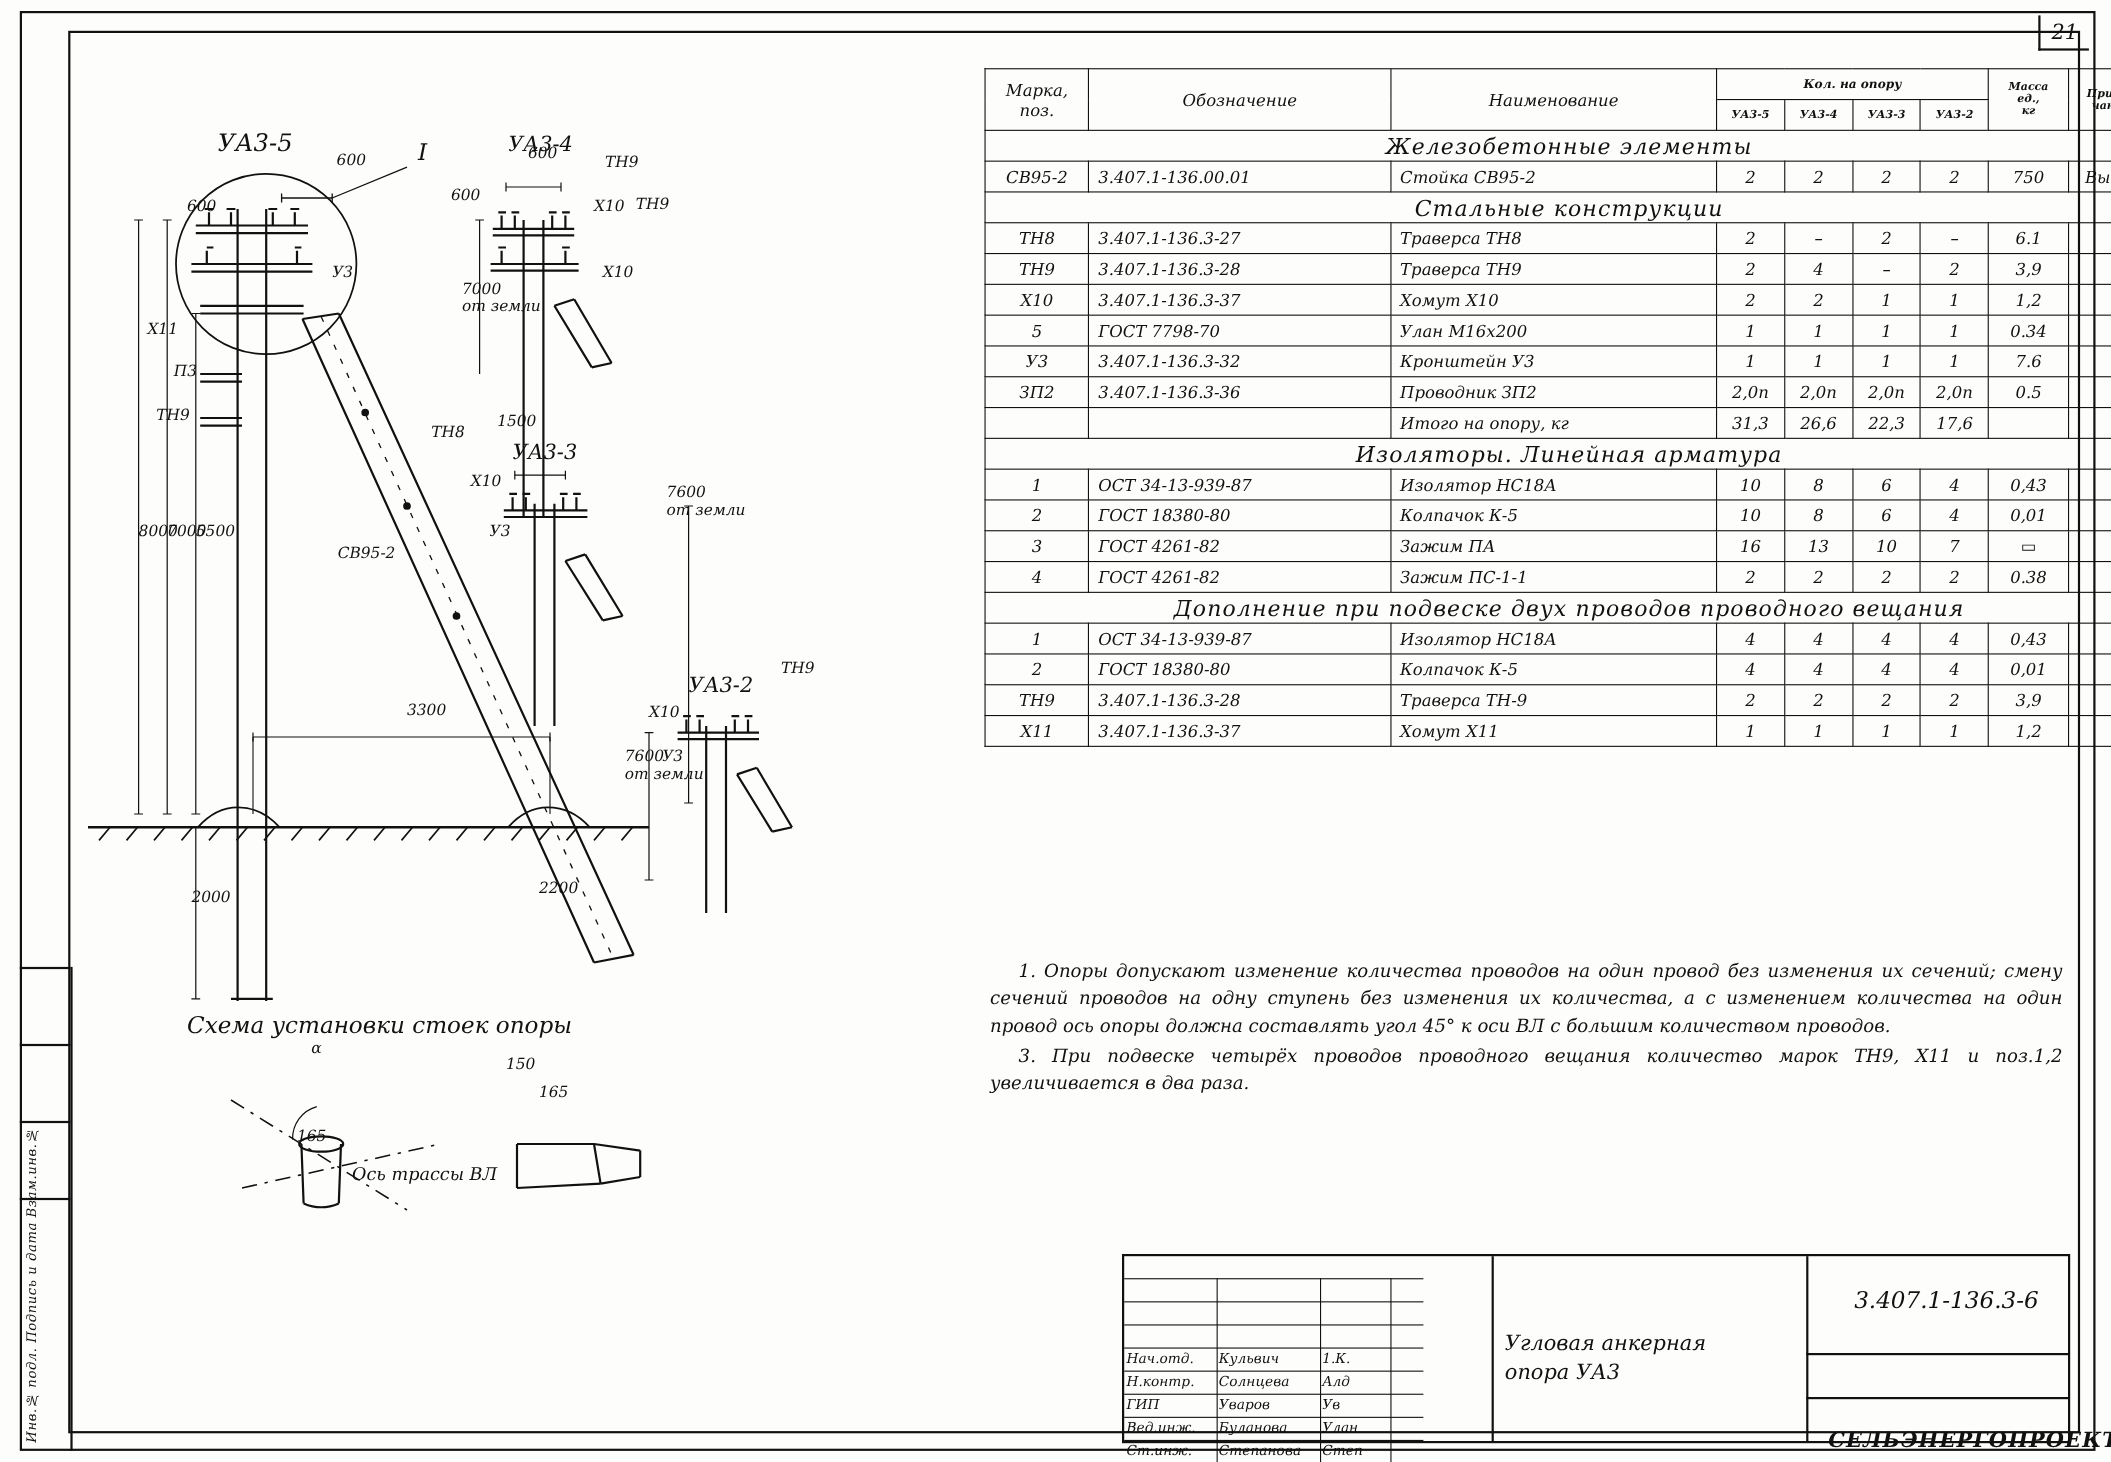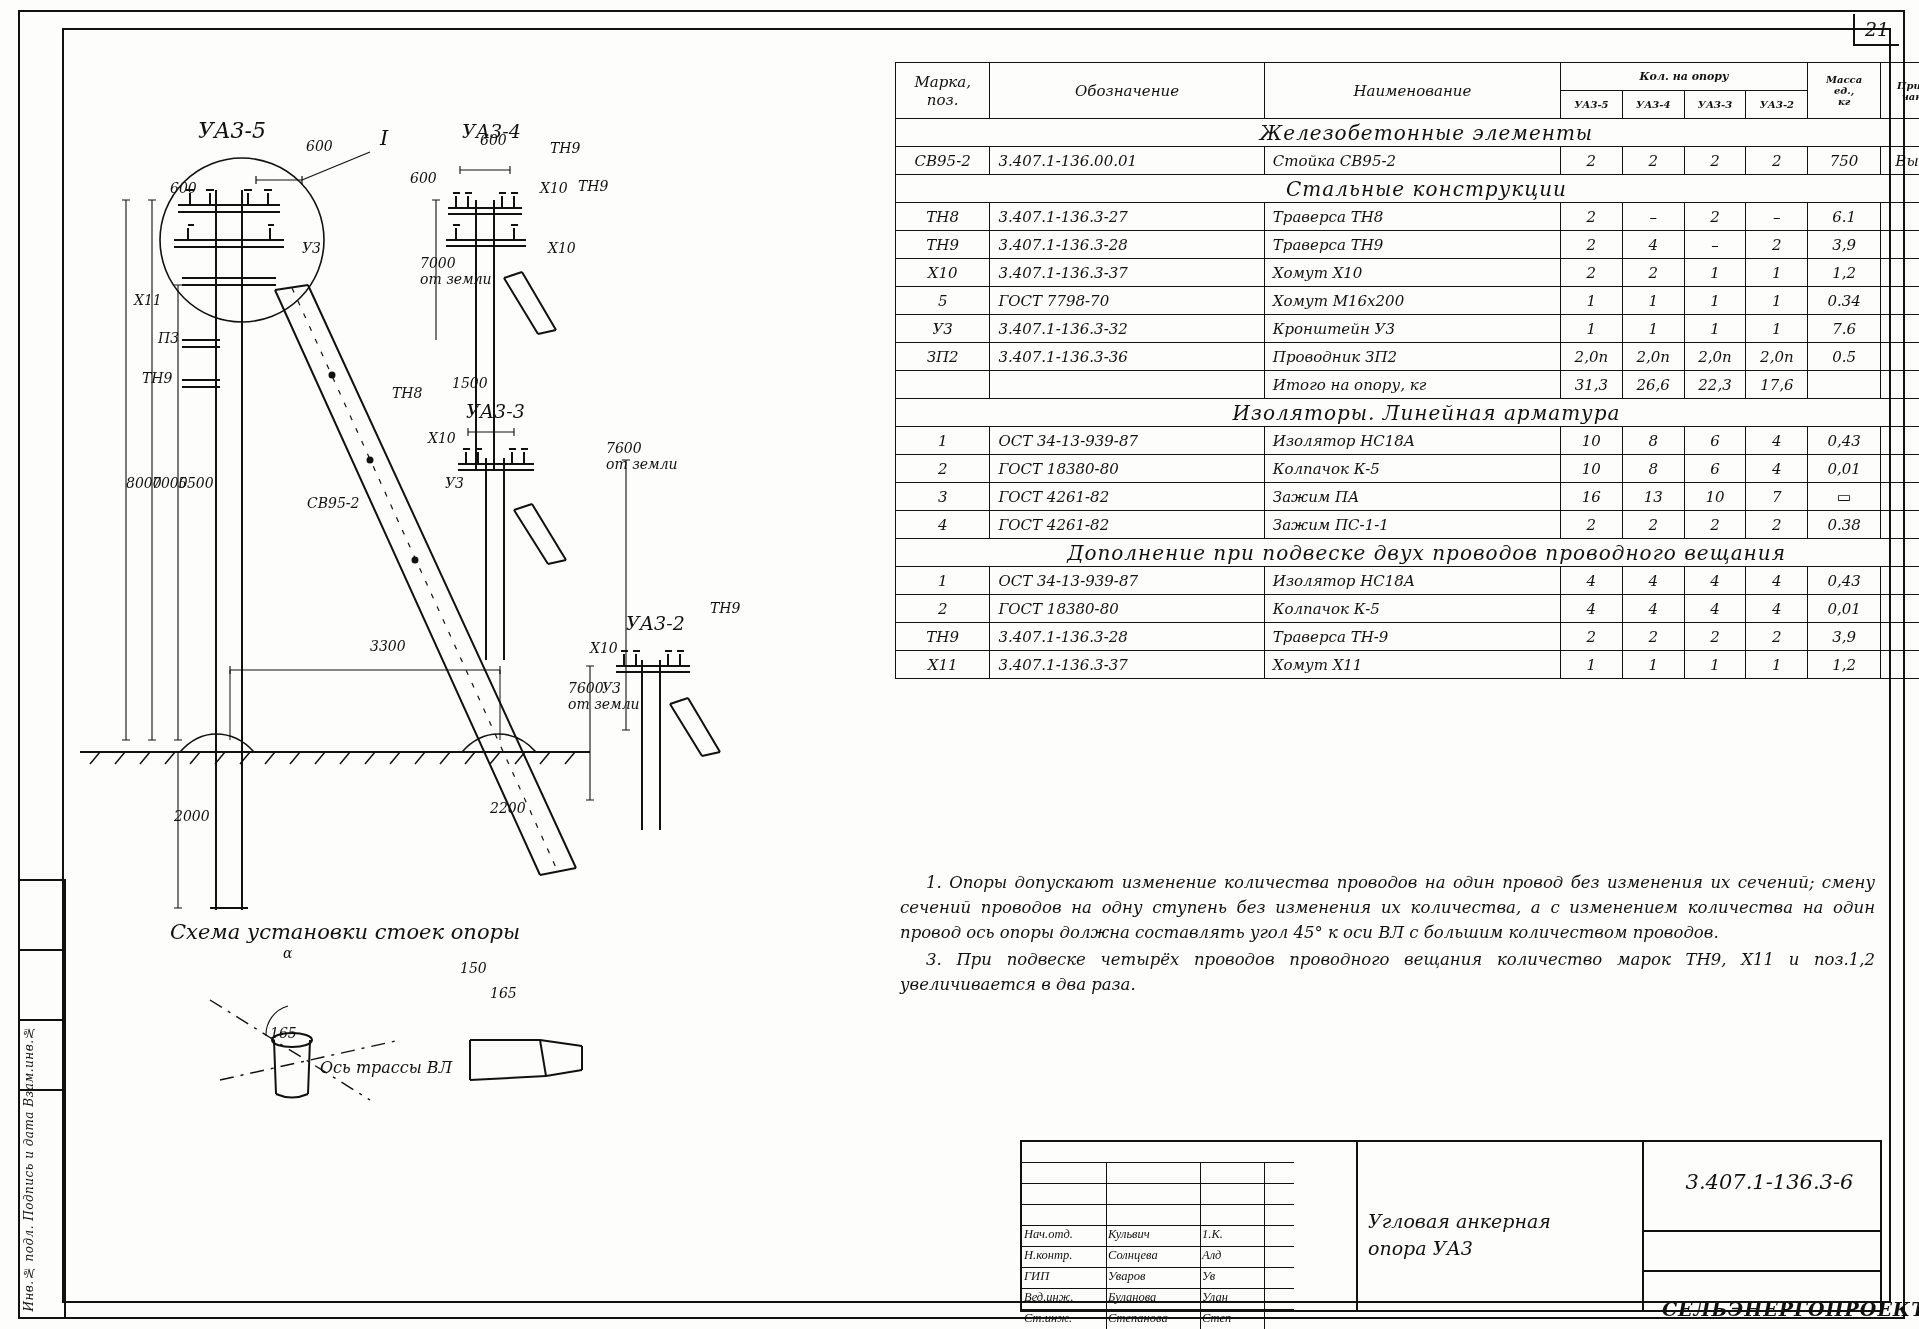"Хомут М16х200" td.left { text: Хомут -> Улан }
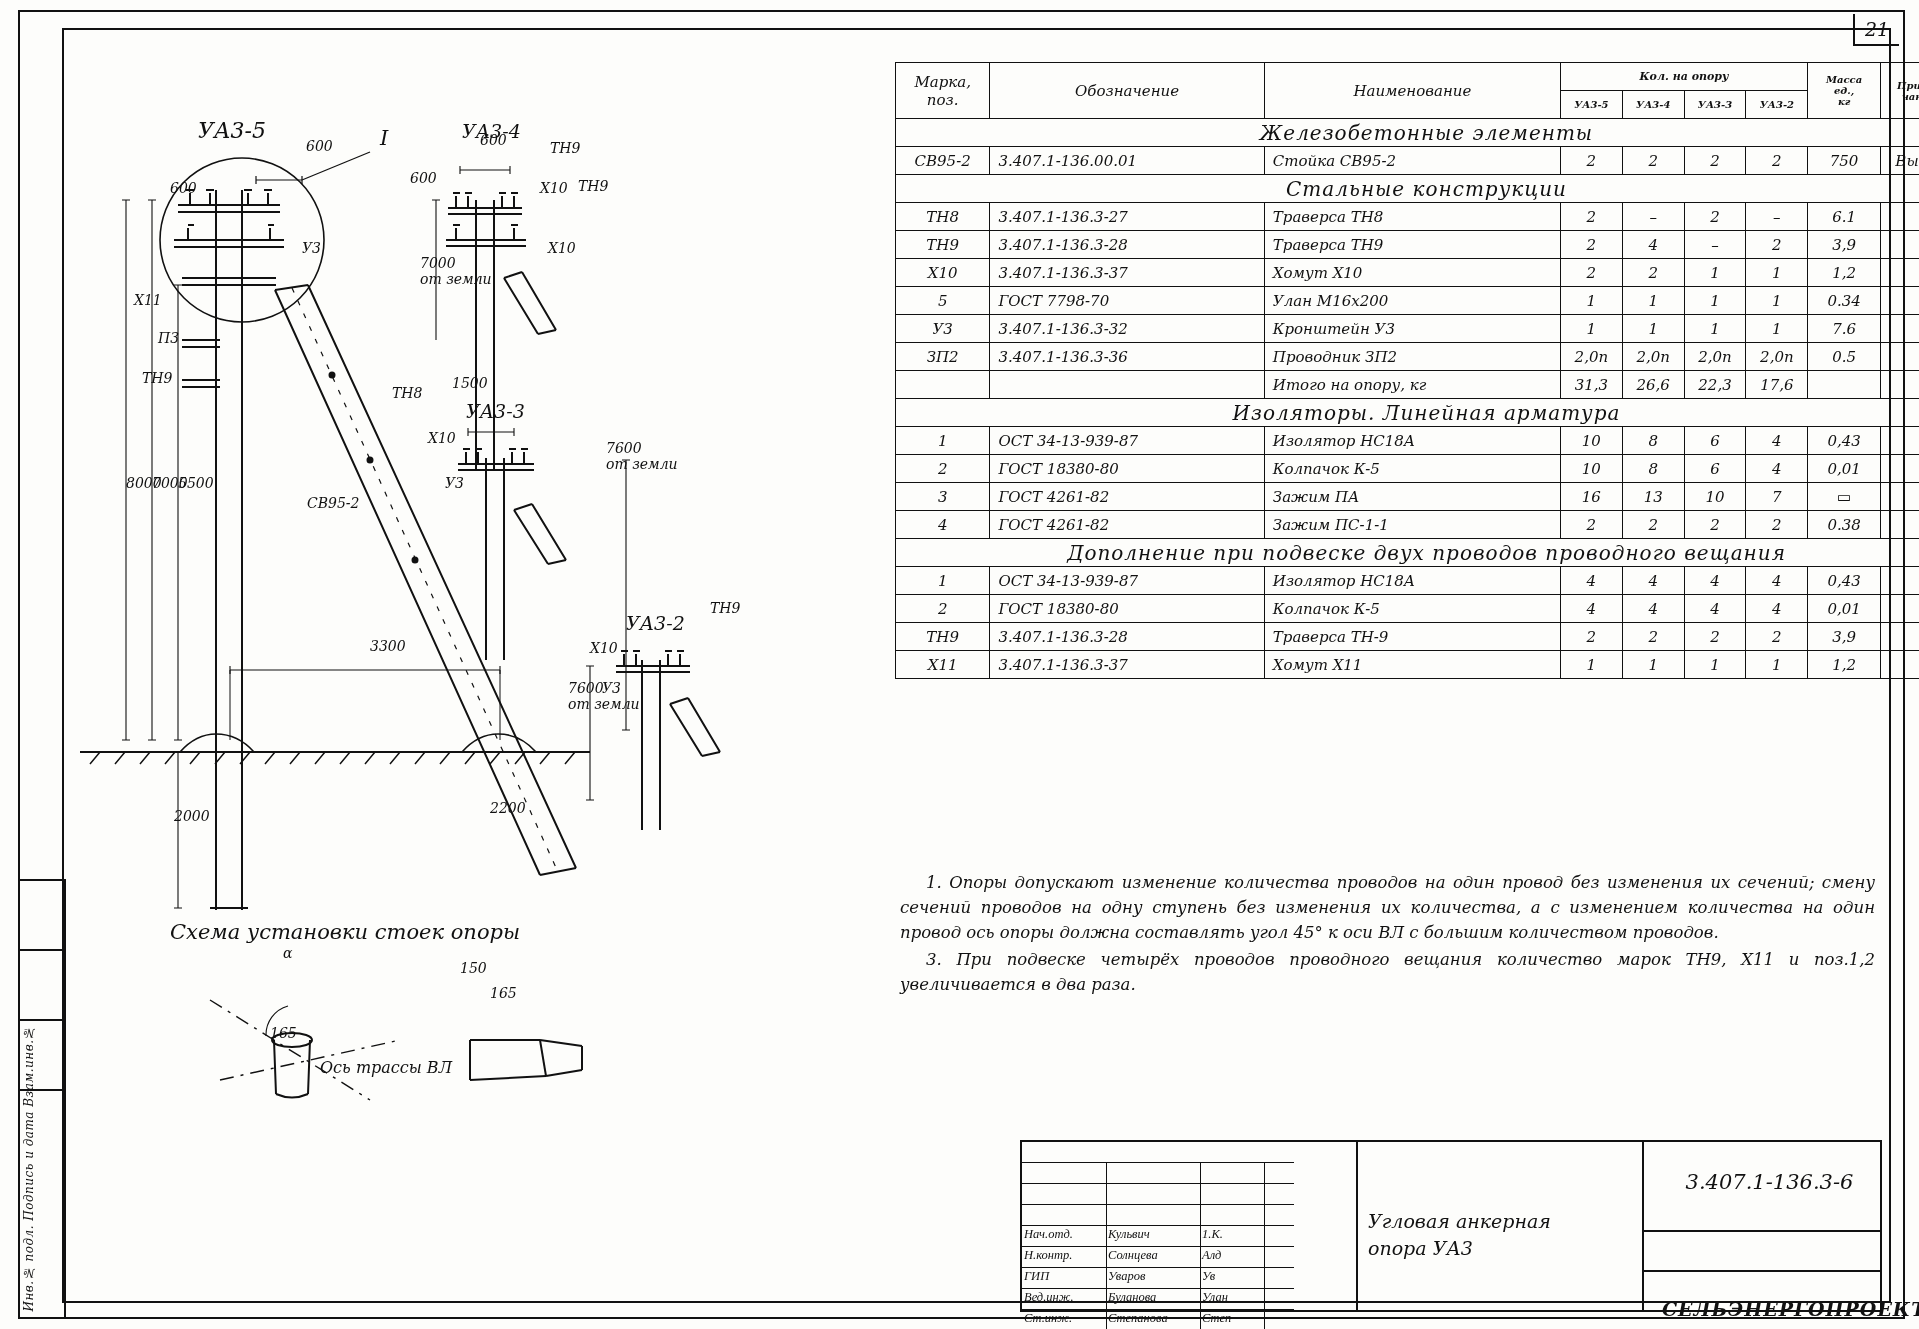"Нач.отд." .tb-left .row { font-family: Liberation Serif, serif -> none }
